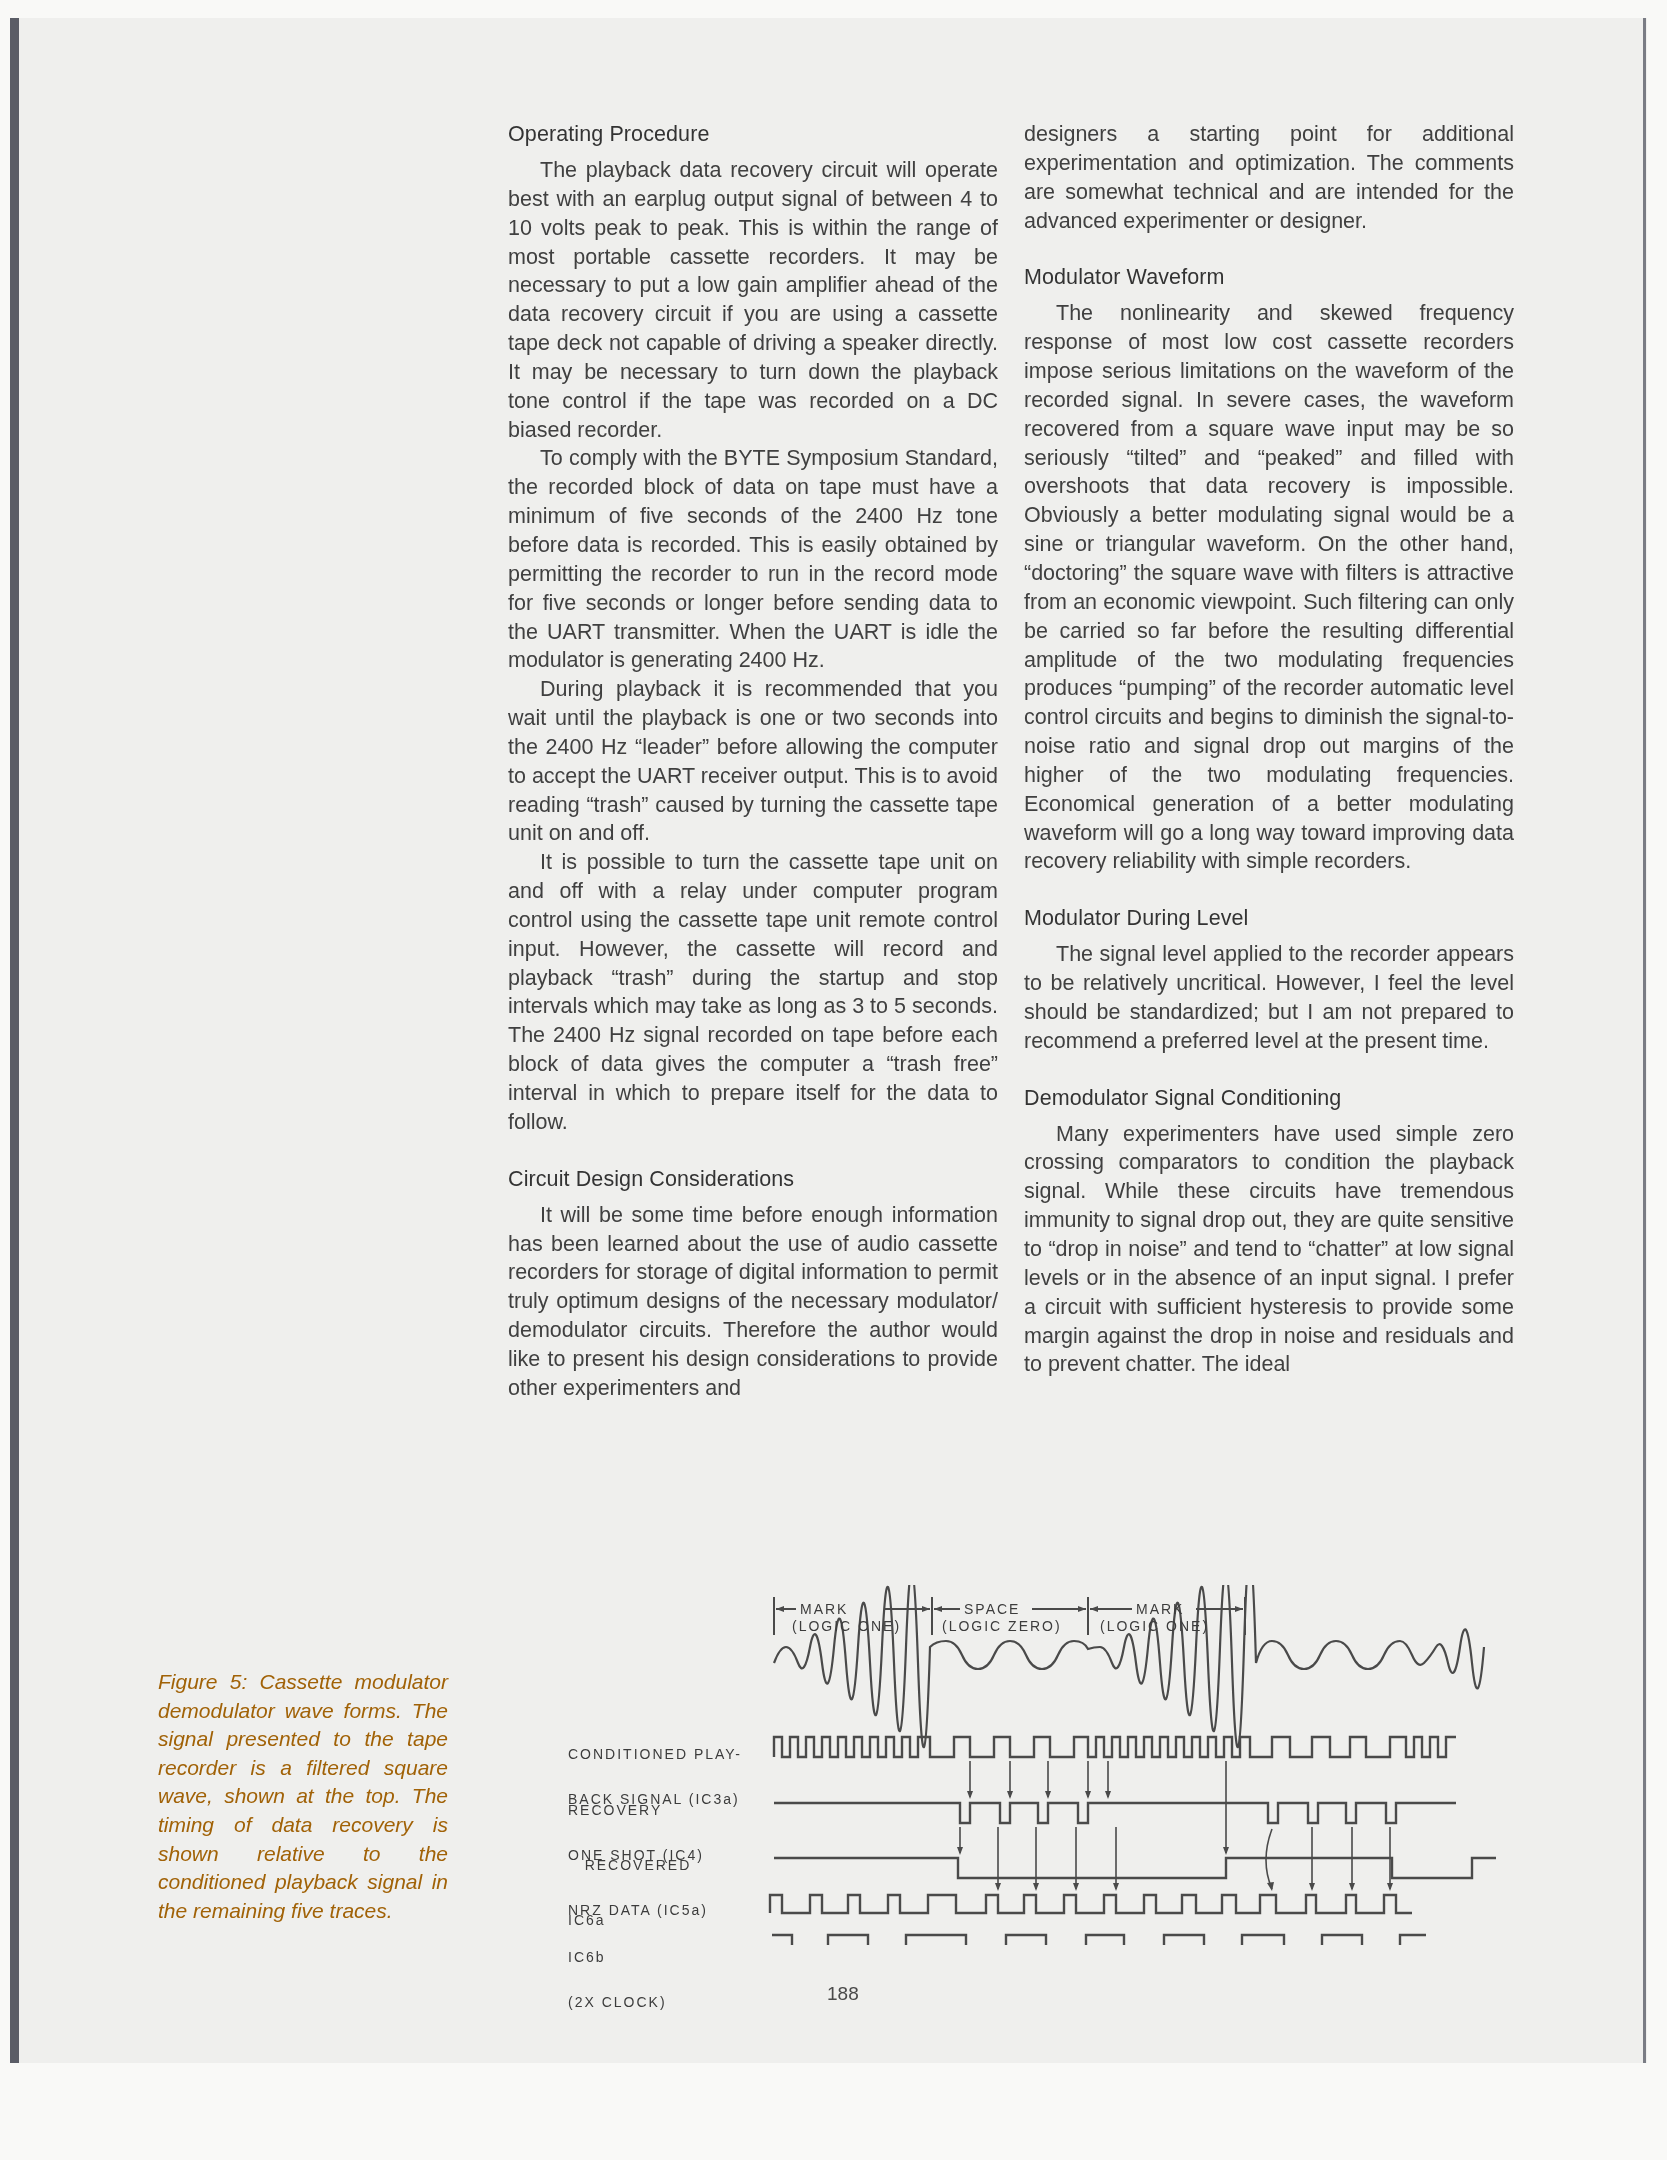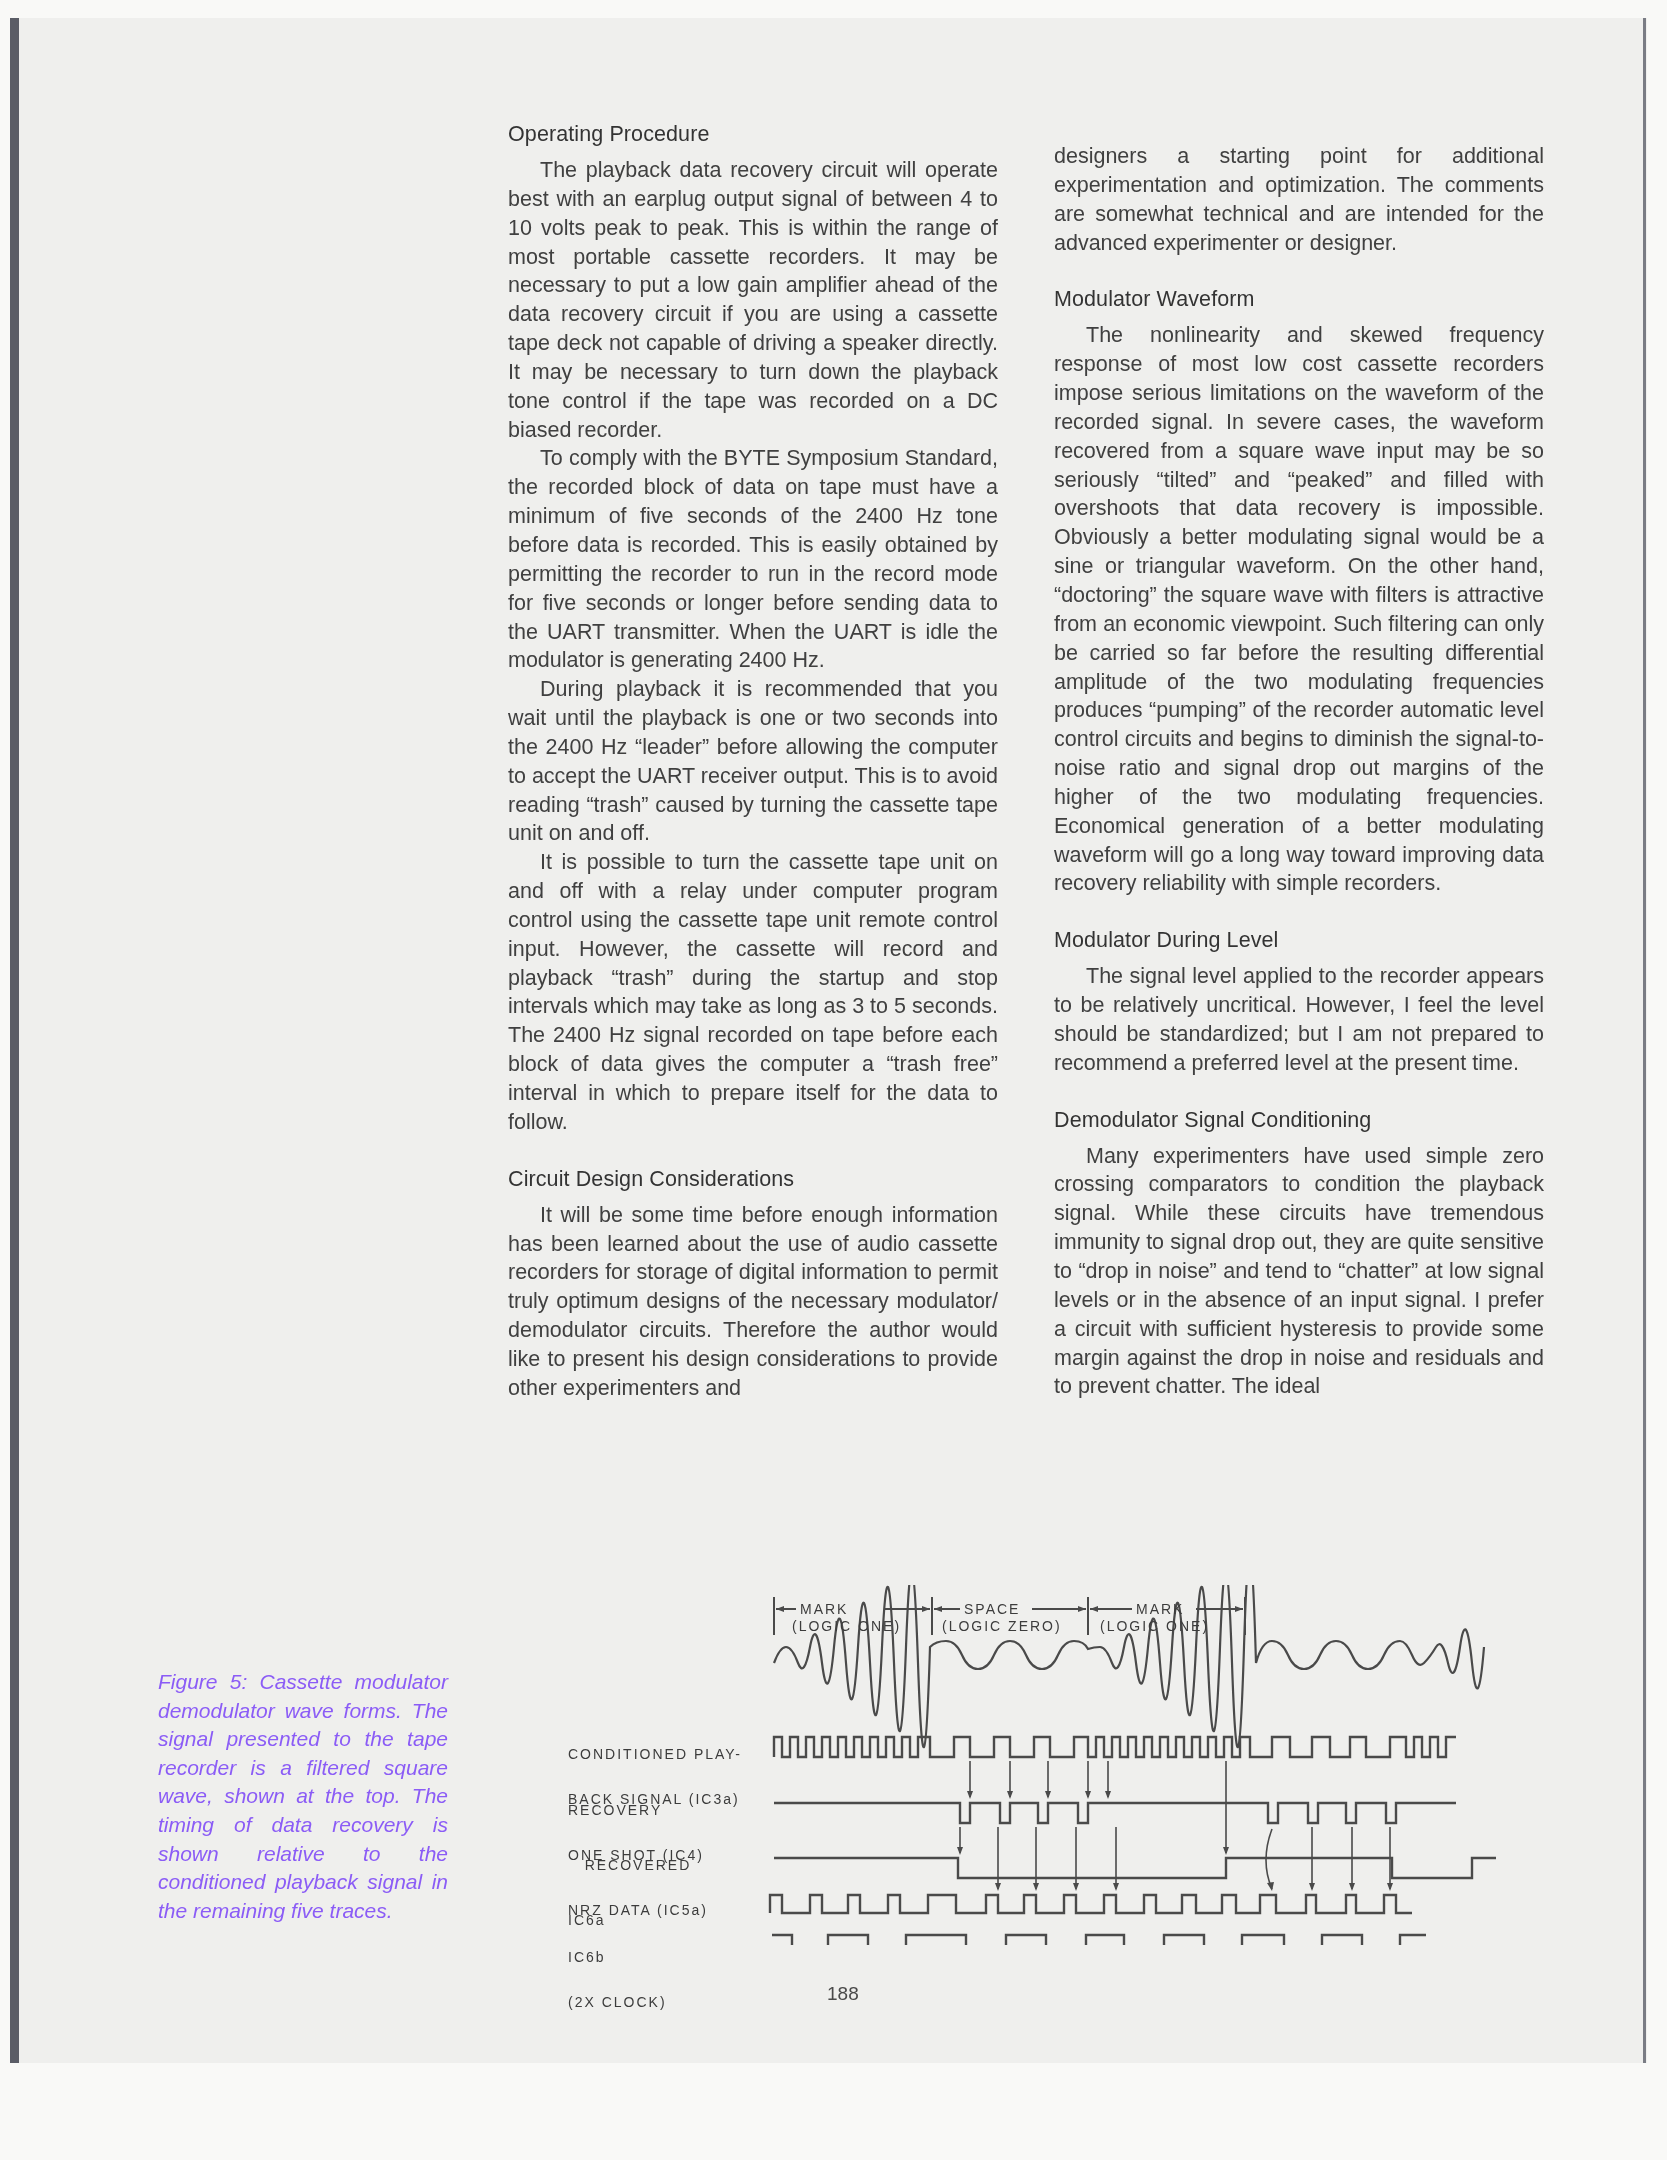"designers a starting point for" .col2 { left: 1054px -> 1024px; margin-top: 22px -> none }
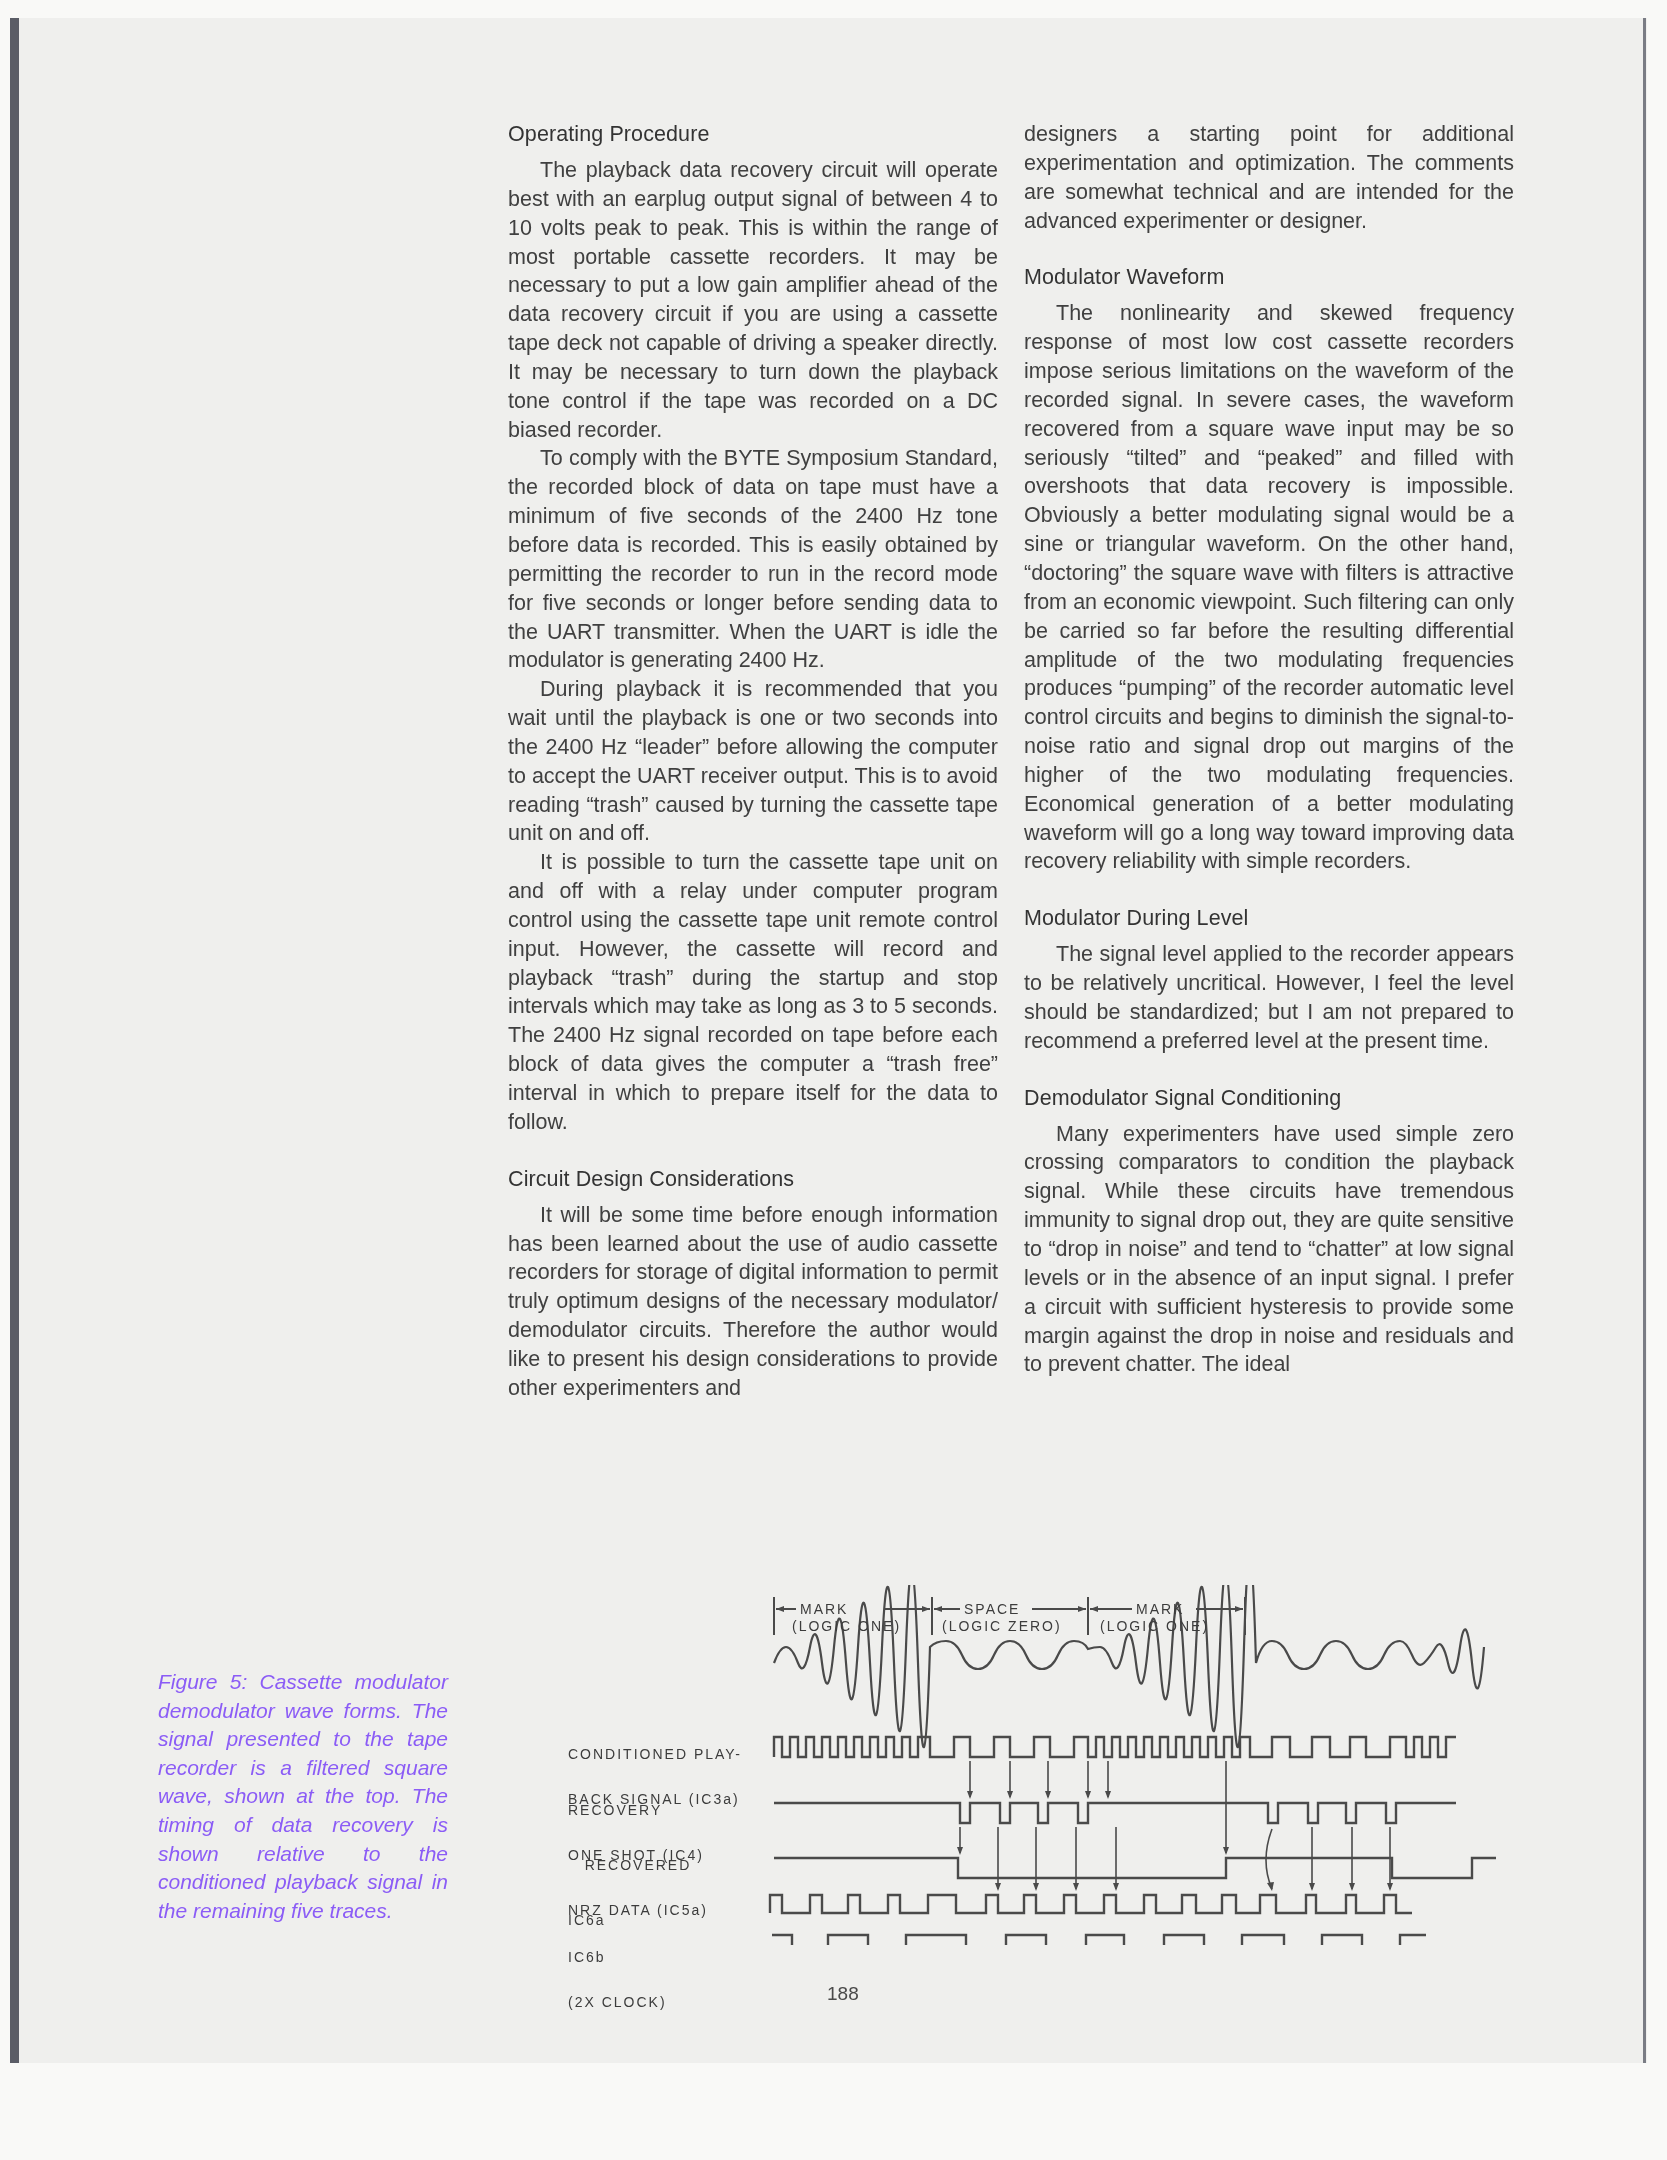"Figure 5: Cassette modulator demodulator" .caption { color: #8b5cf6 -> #a16207 }
